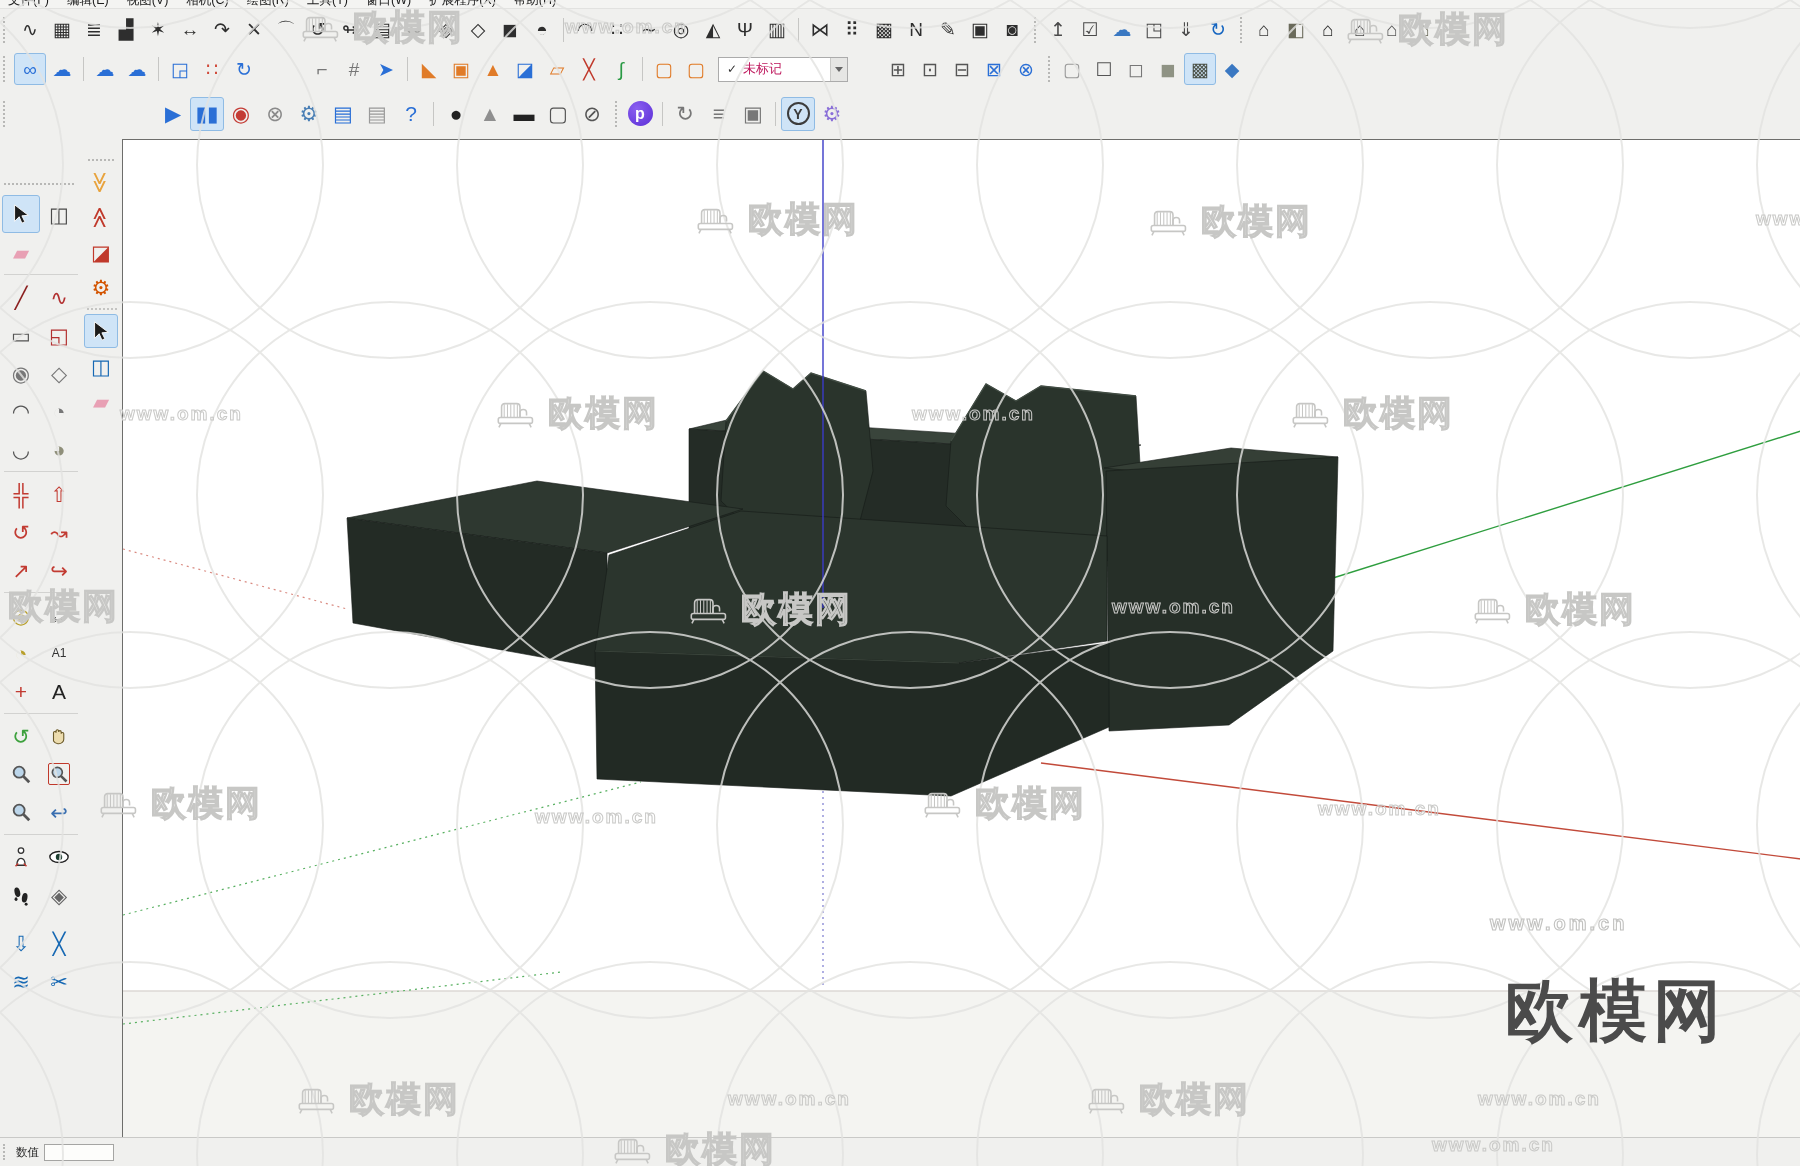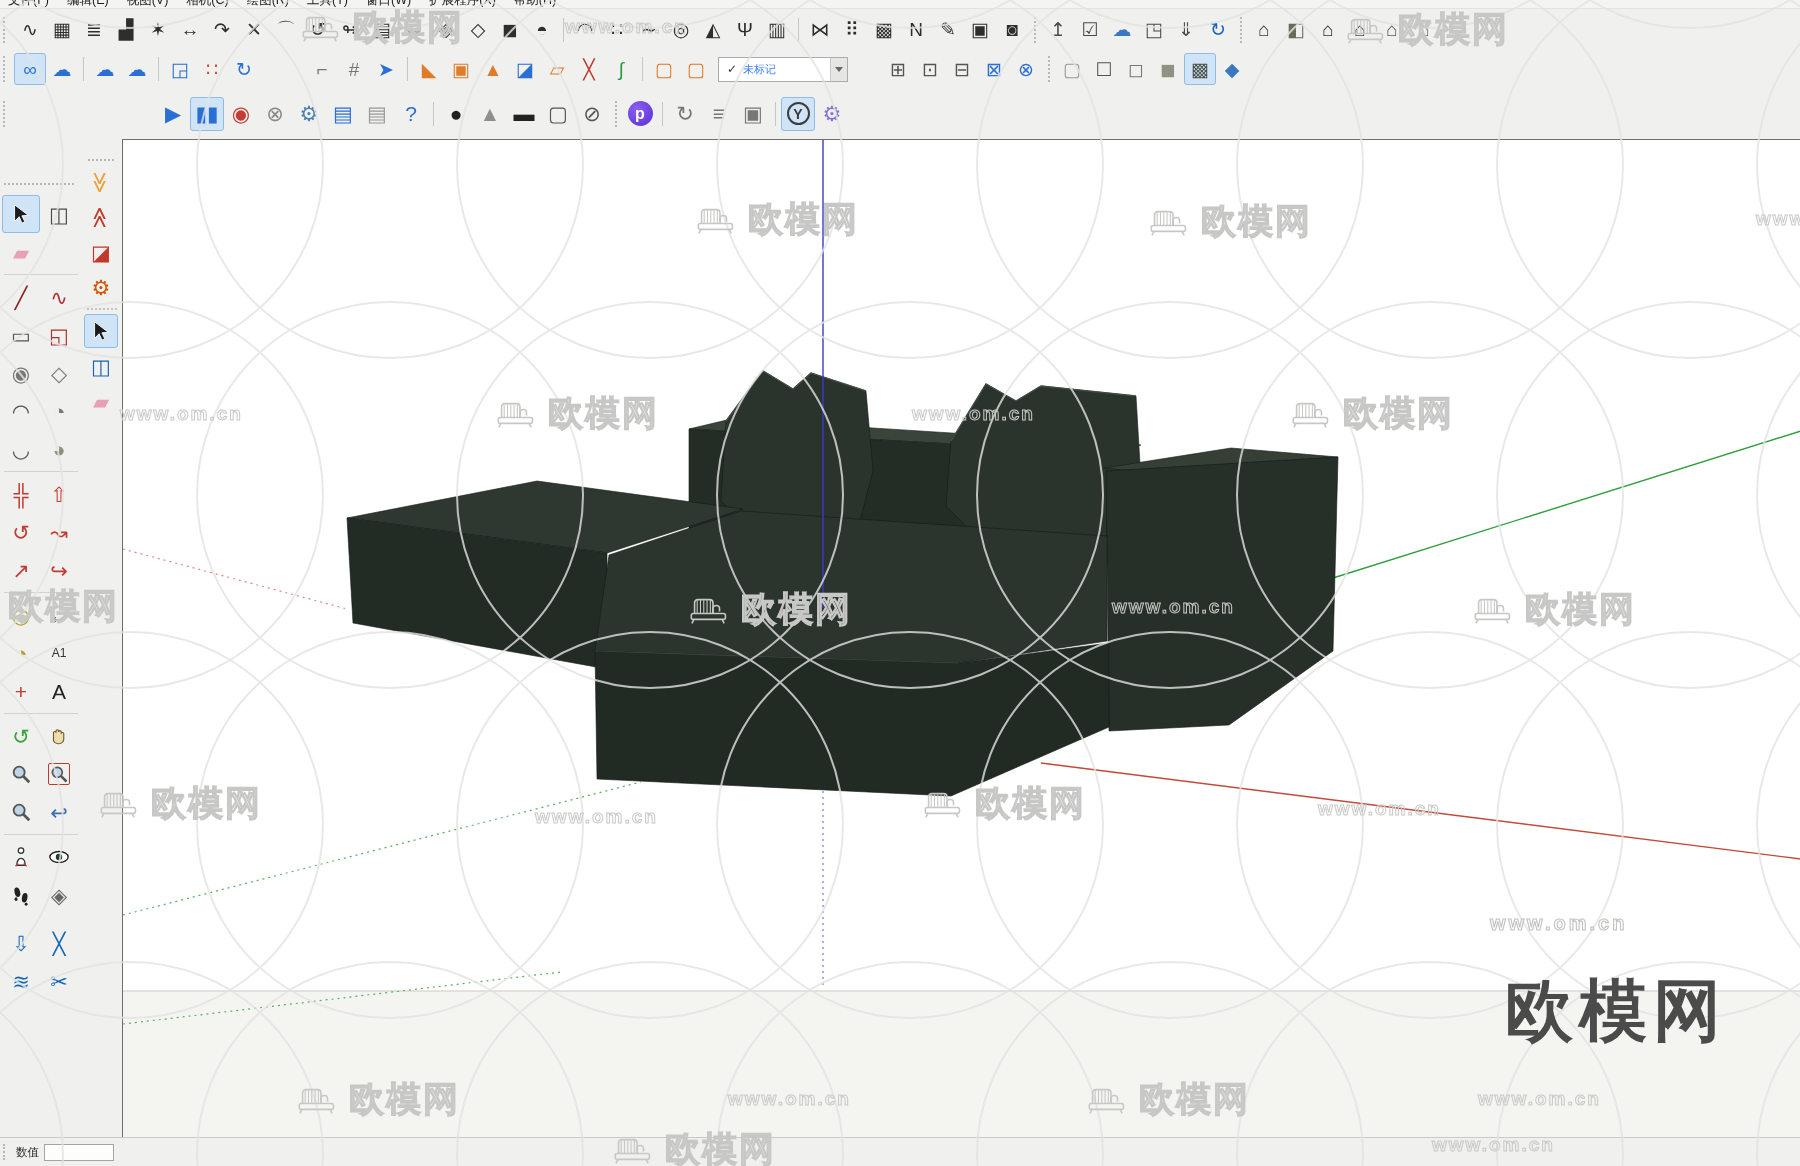"未标记" .tagdrop .lbl { color: #3b82f6 -> #be185d; font-size: 11px -> 13px }
